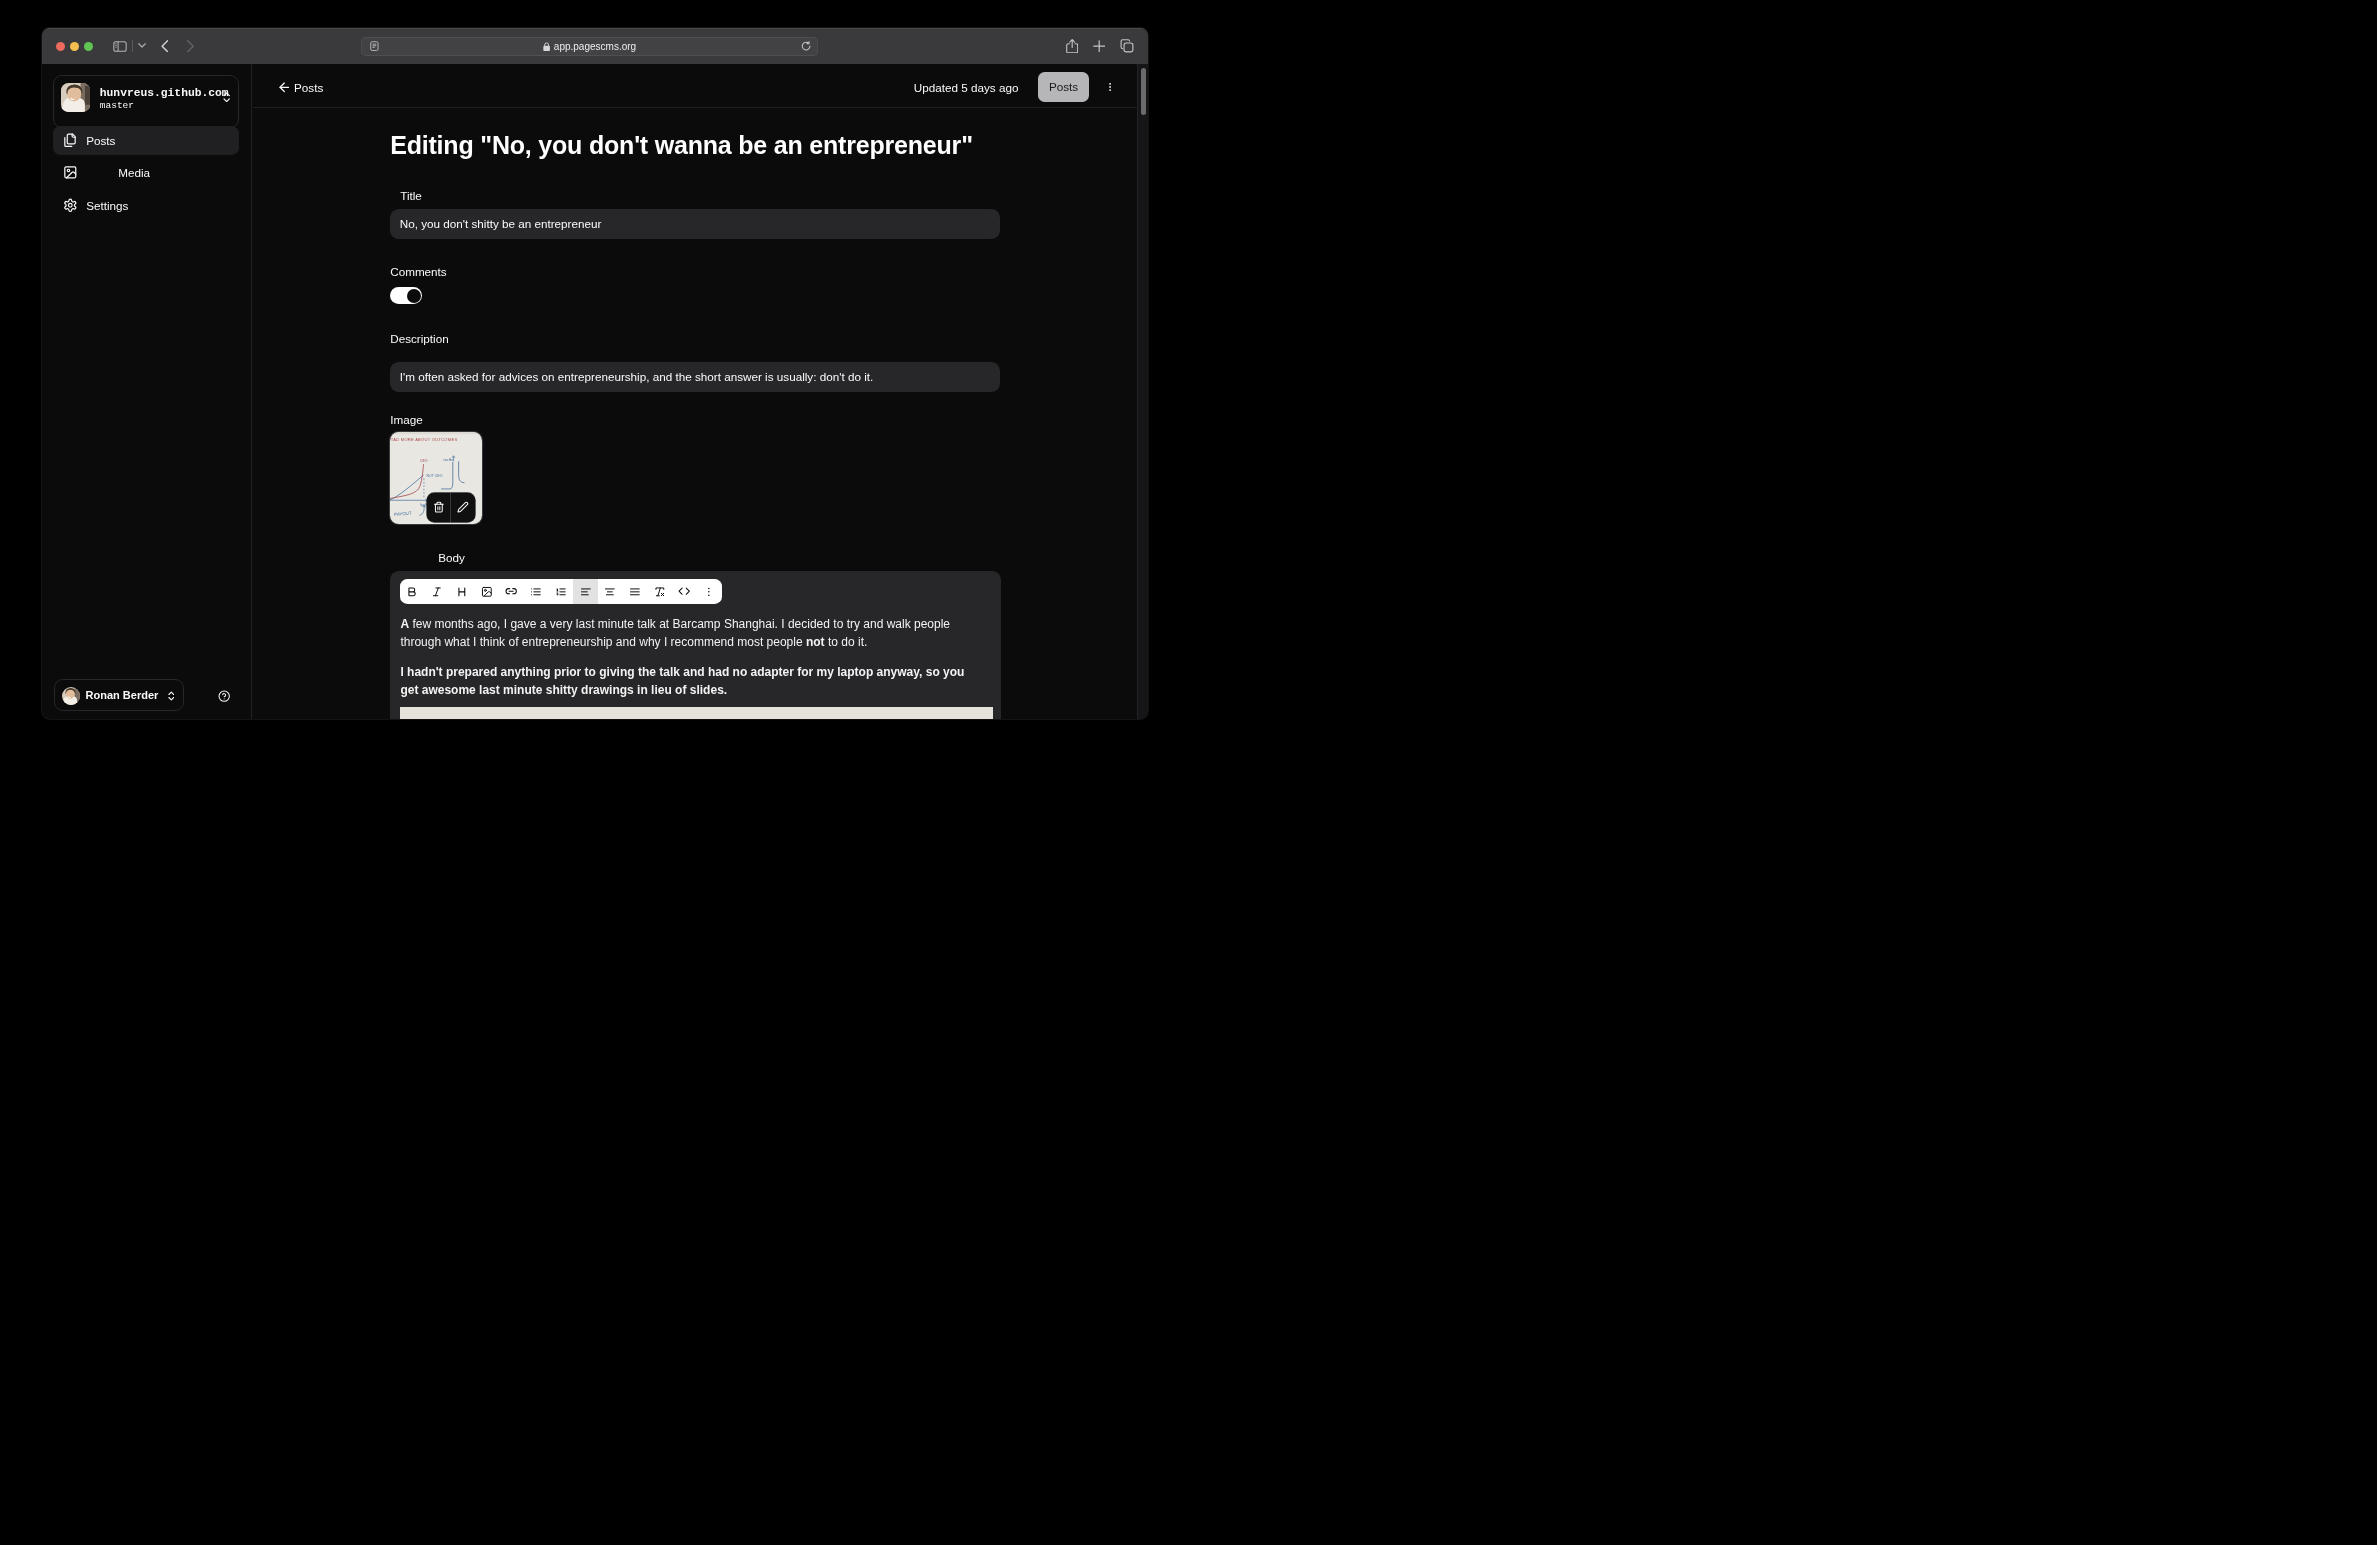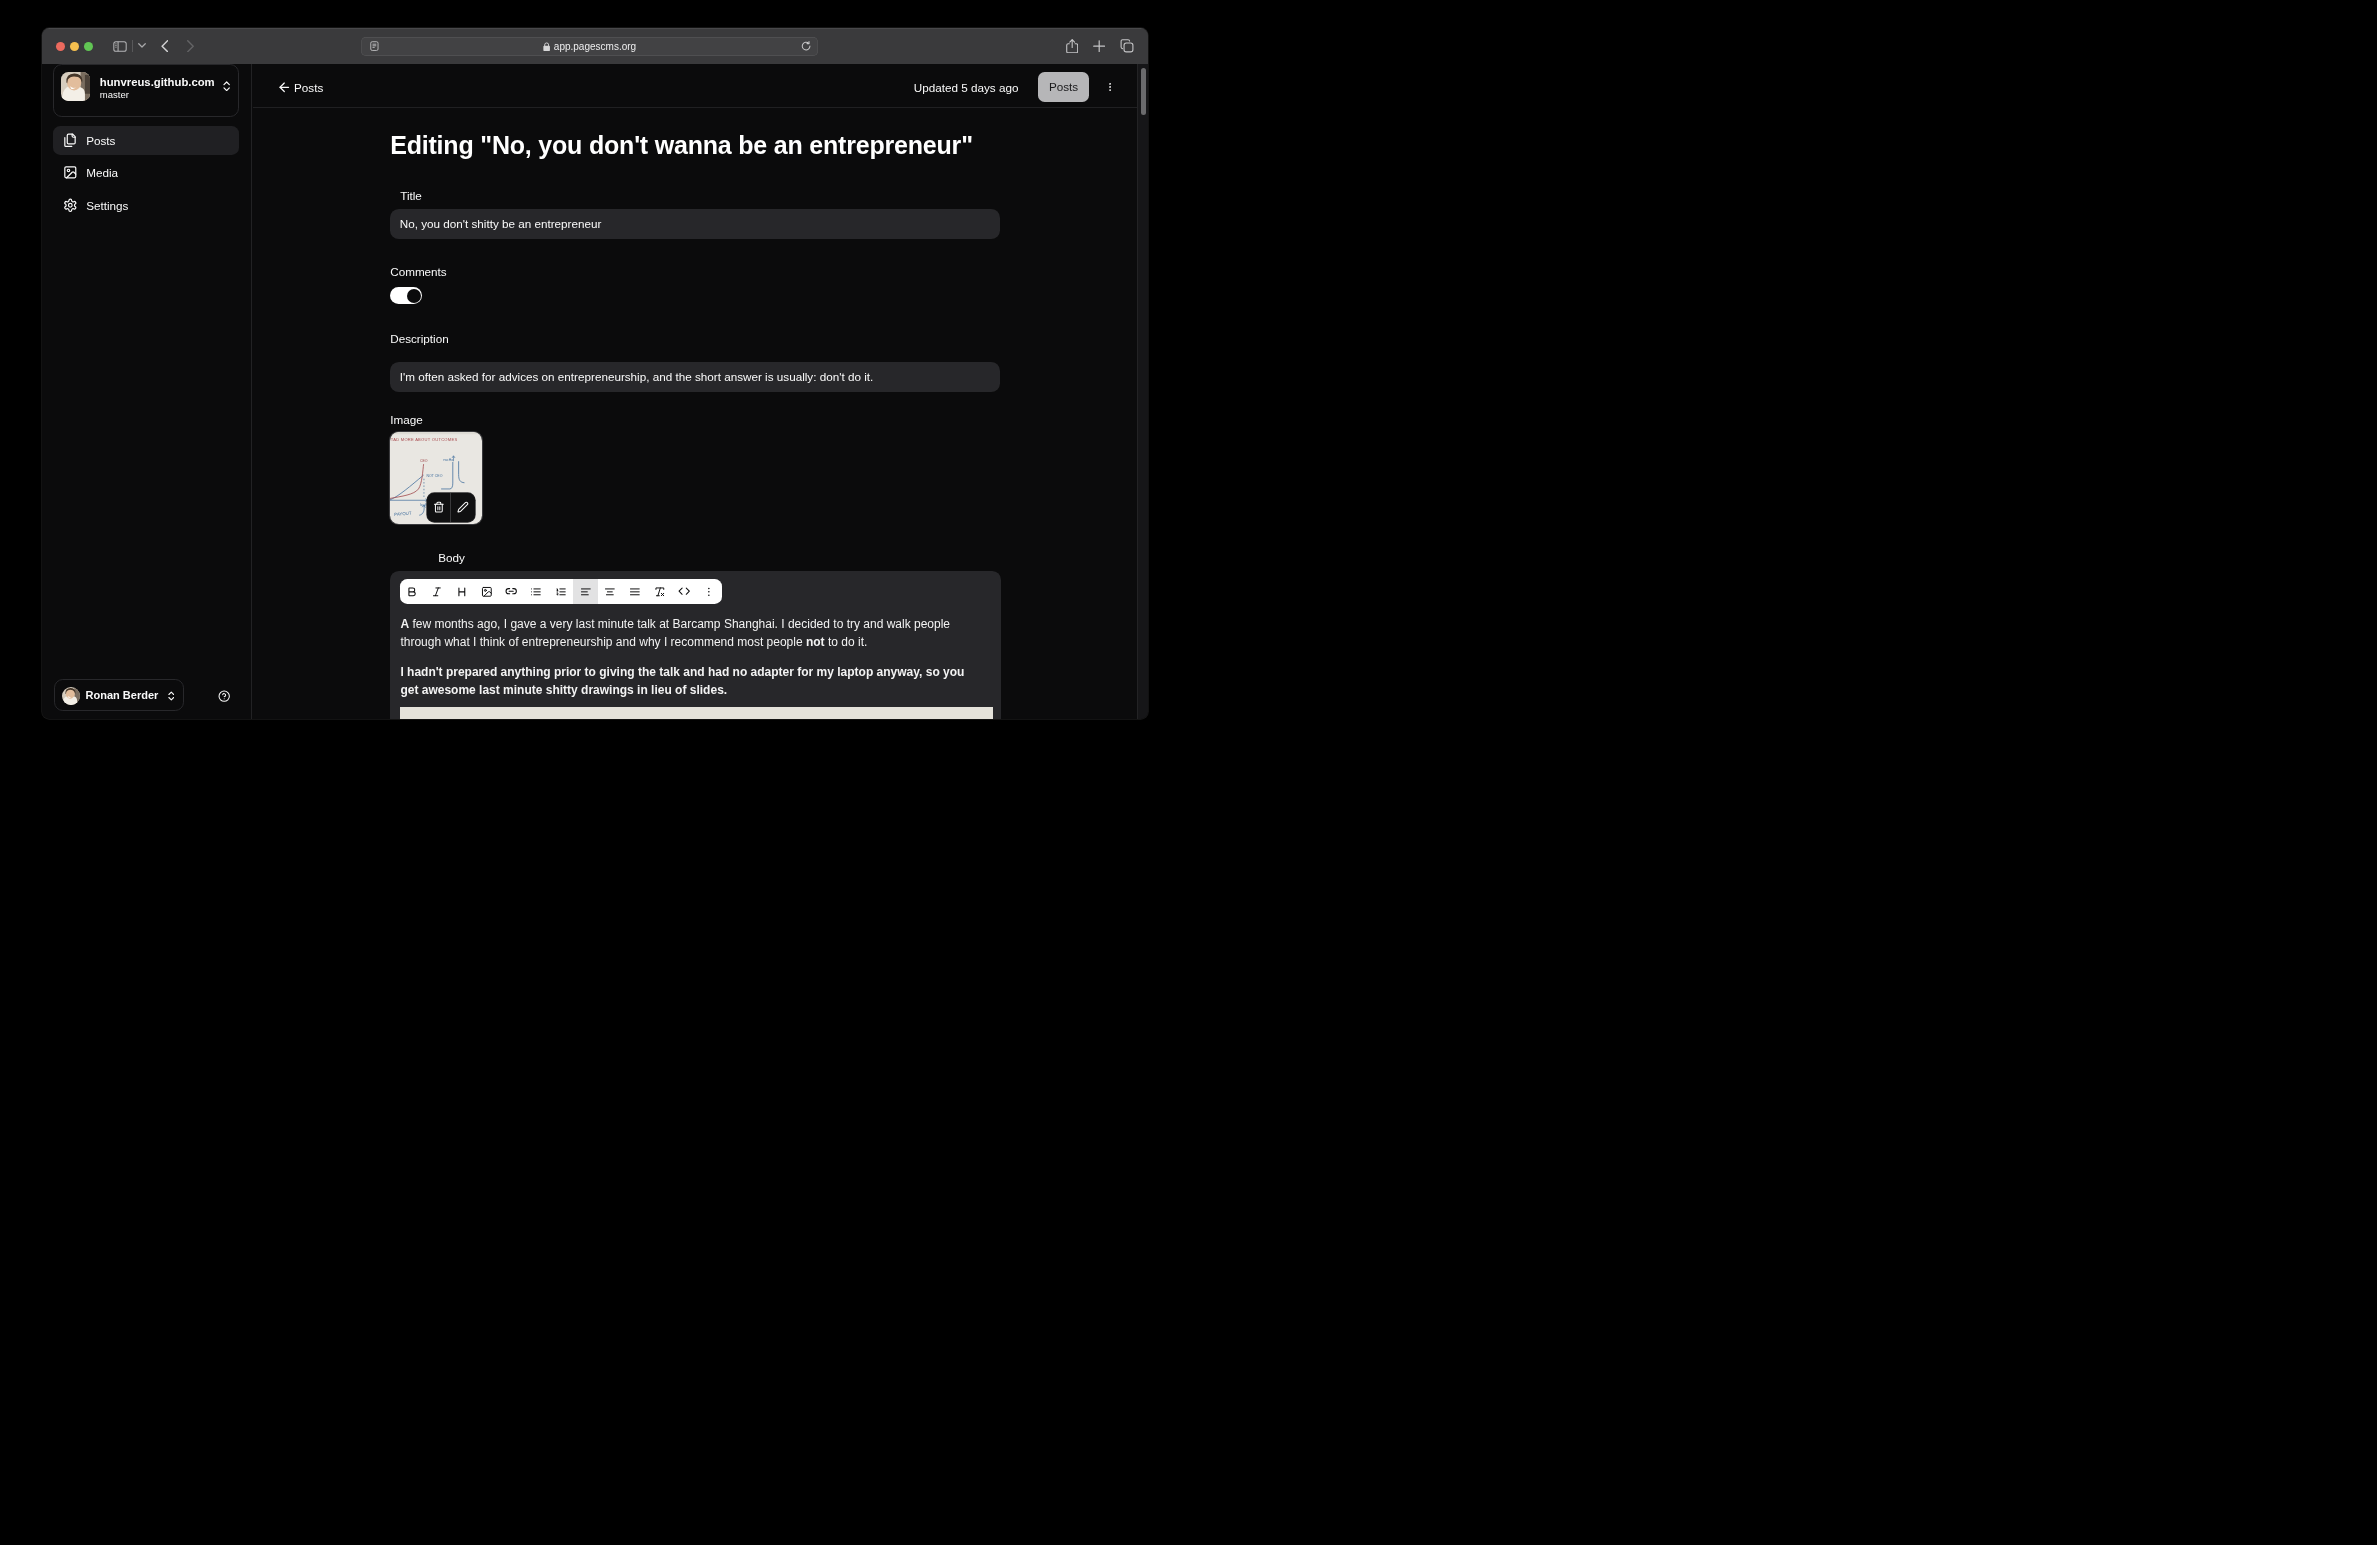"hunvreus.github.com" div.card { font-family: none -> Liberation Mono, monospace; top: 0 -> 11px }
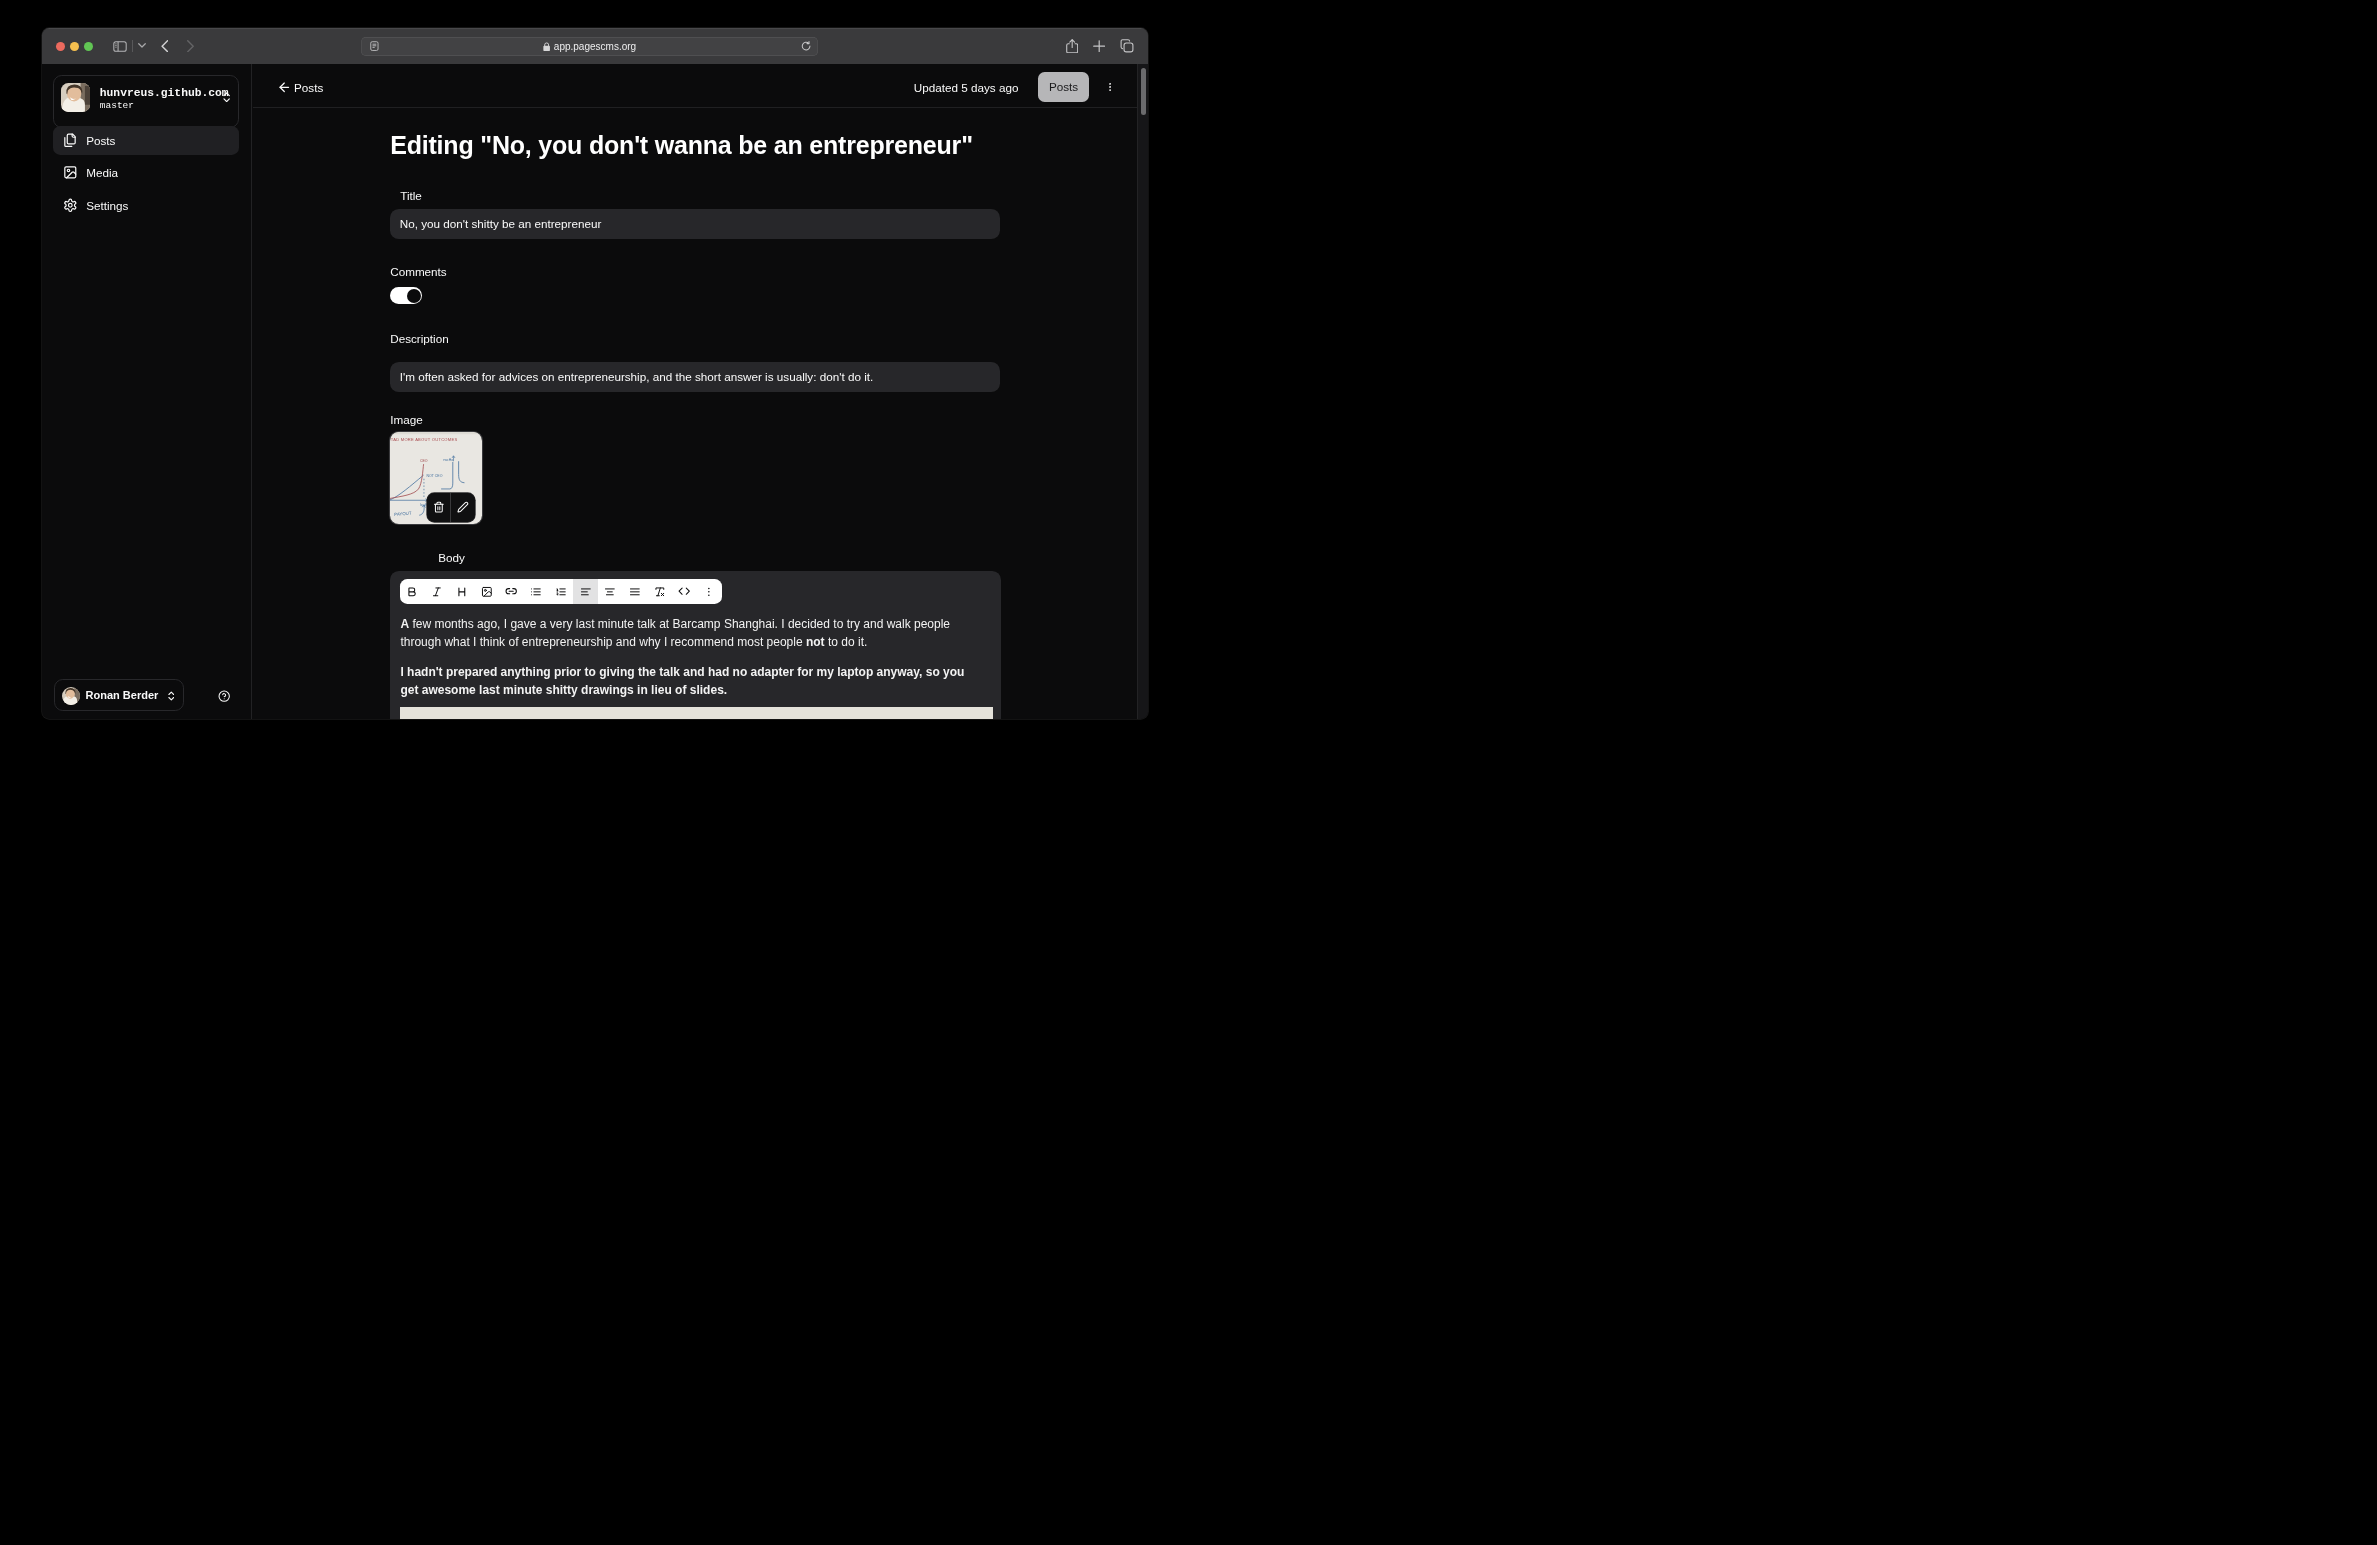"Media" div.navitem { gap: none -> 32px }
